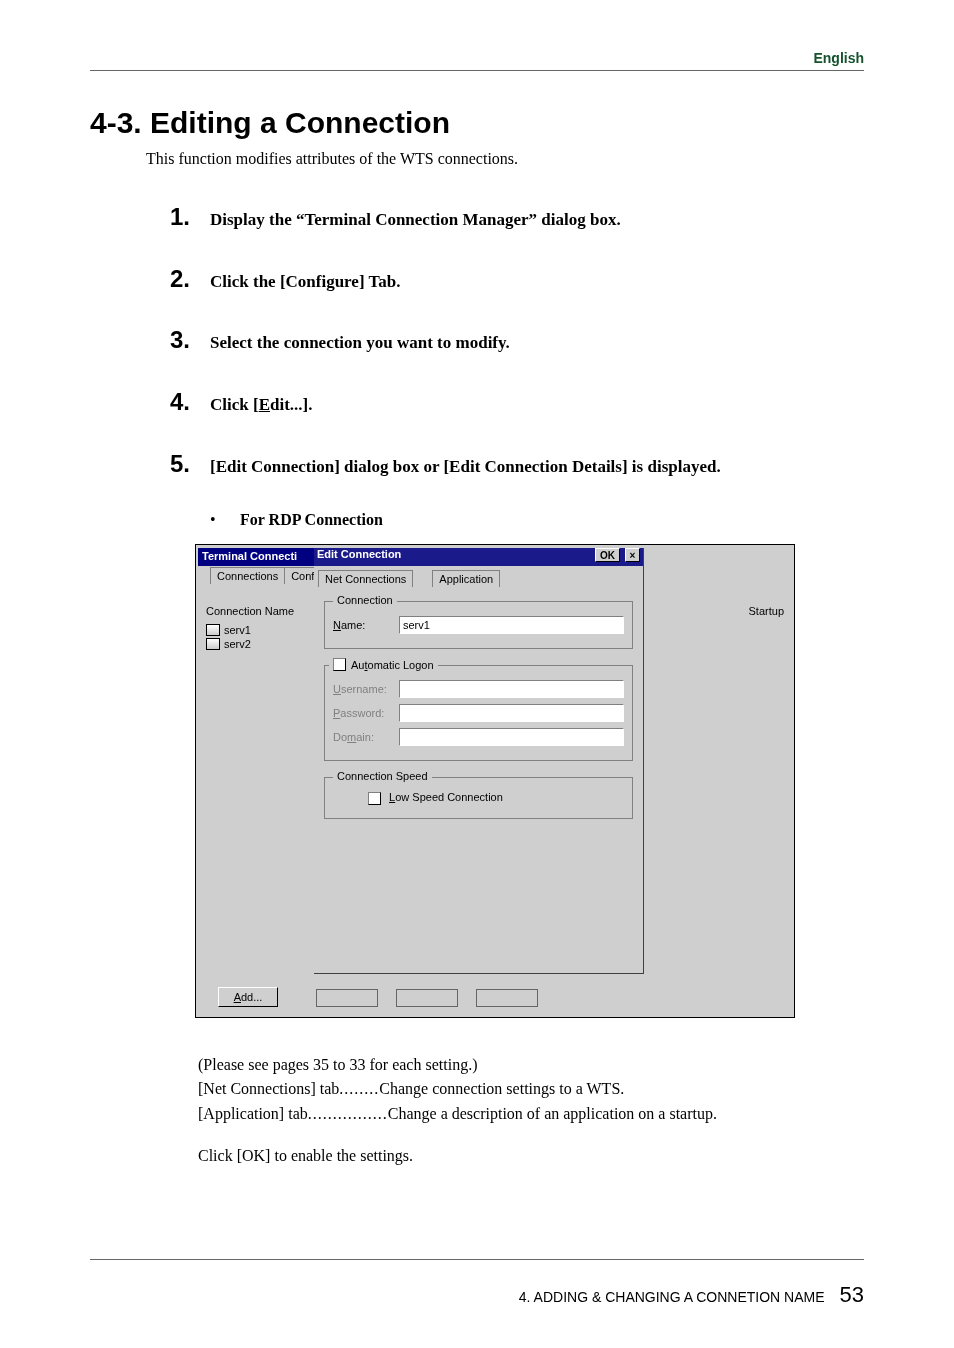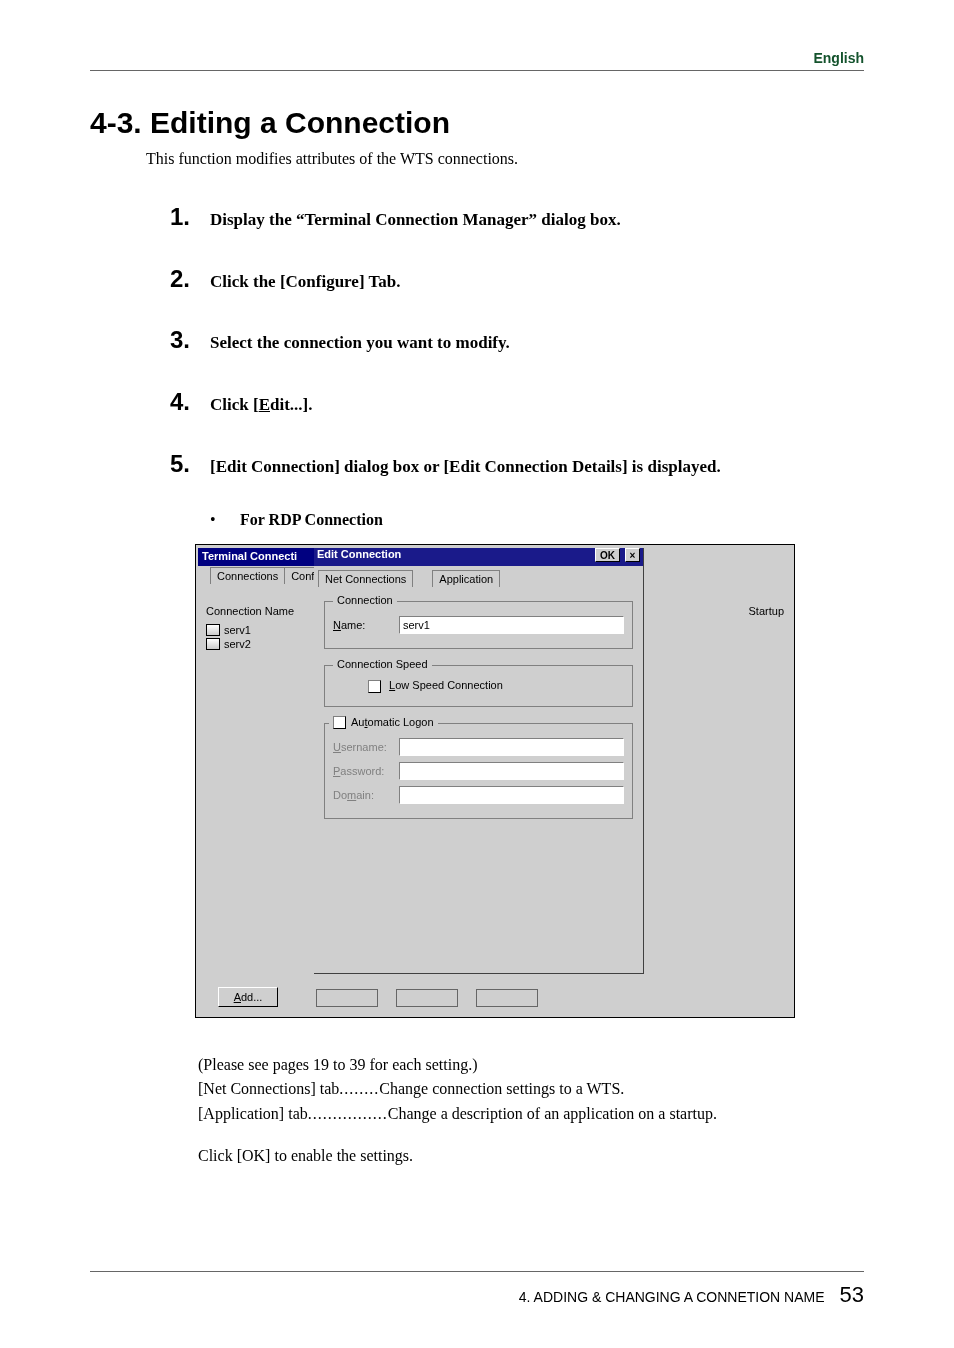"Connection Speed" div.fieldset { order: before "Automatic Logon" -> after "Automatic Logon" }
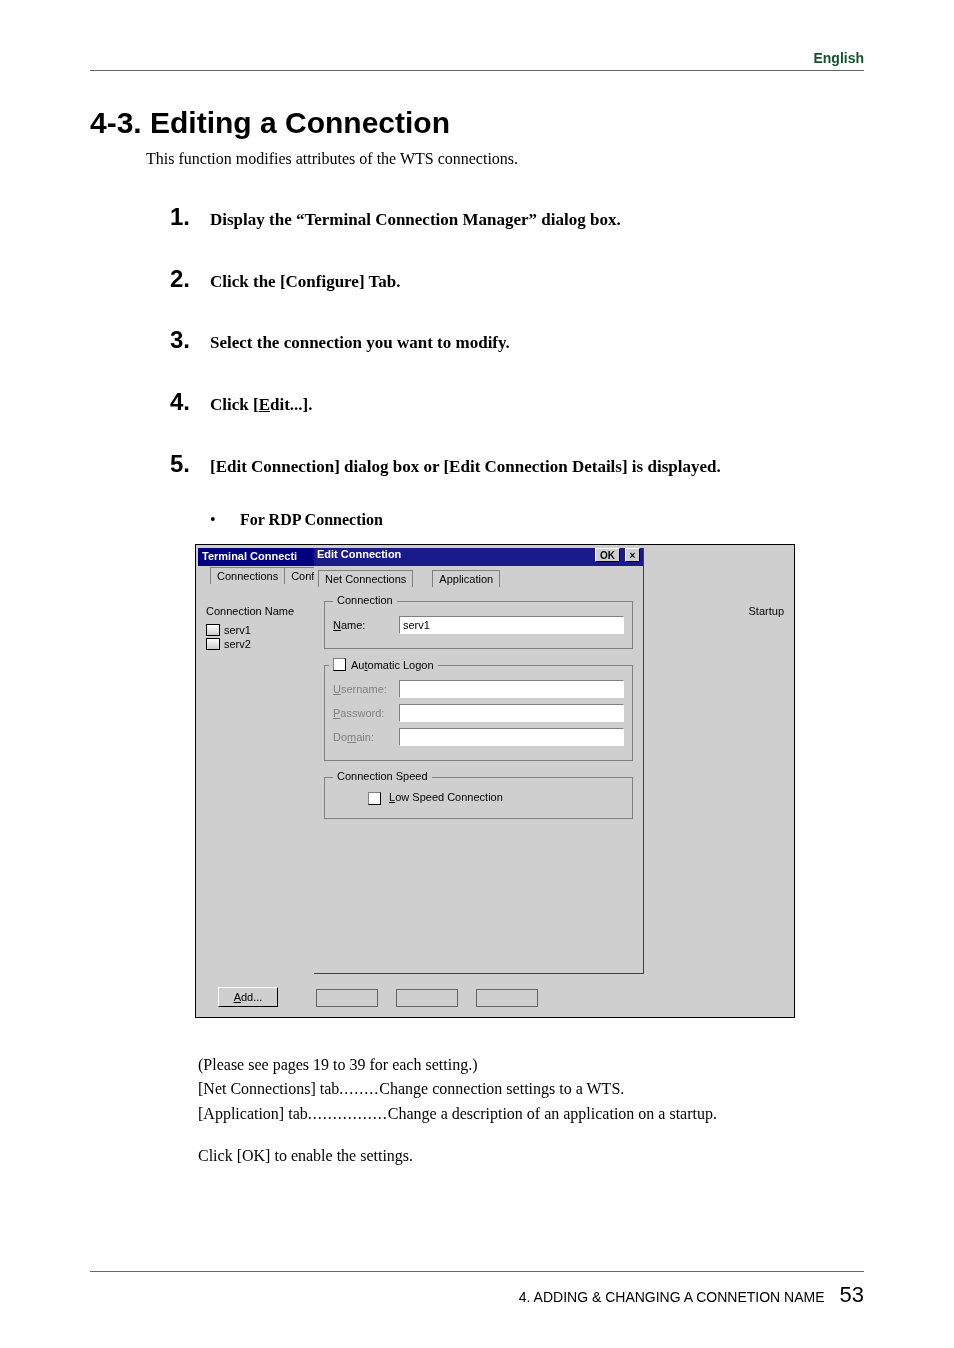"(Please see pages 19 to" div { text: 19 to 39 -> 35 to 33 }
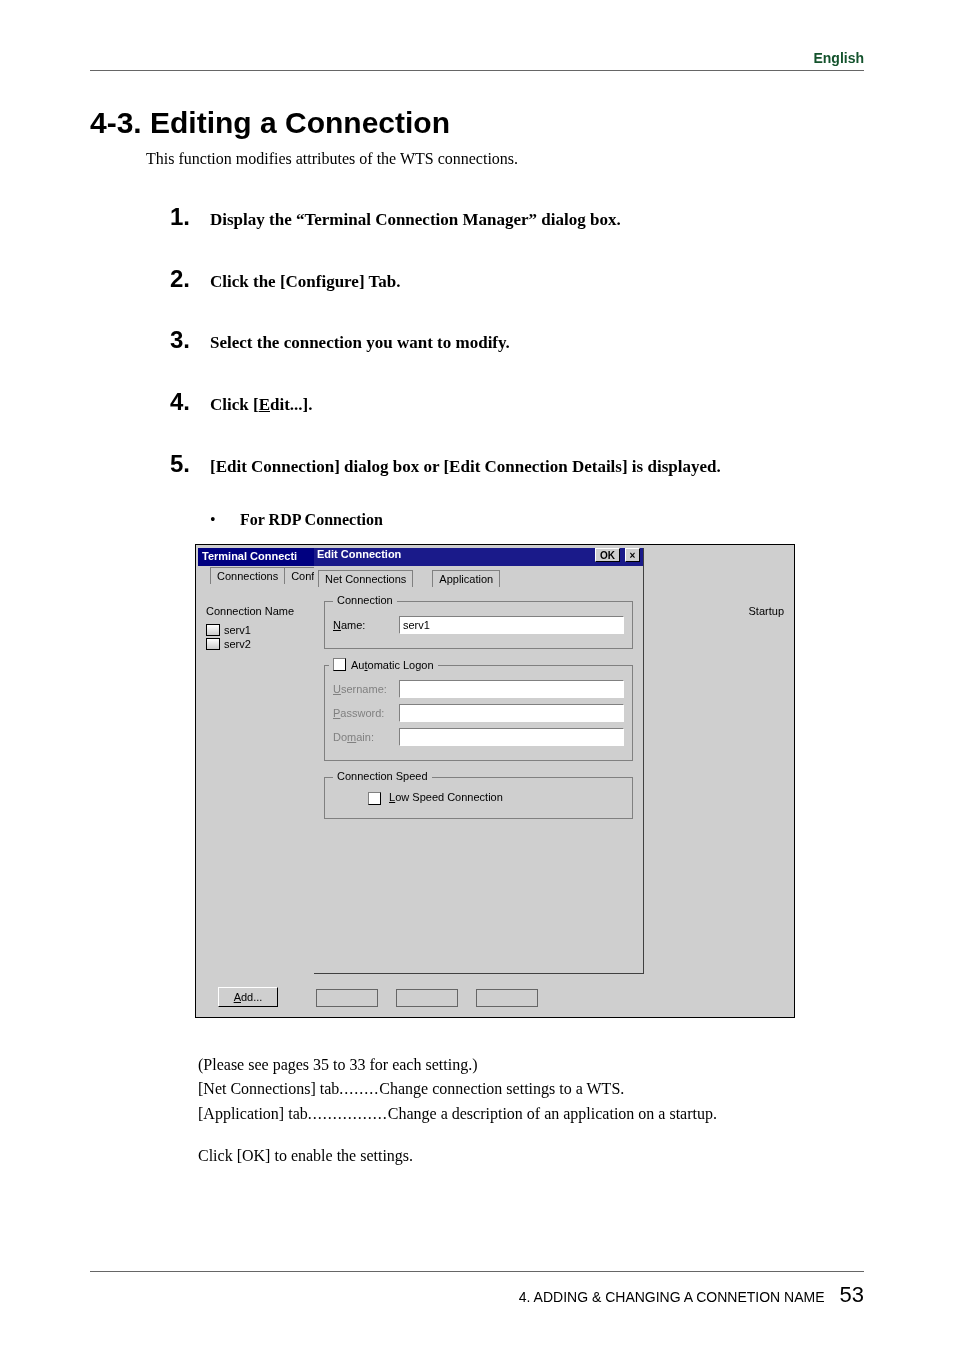"4. ADDING & CHANGING A" .footer { padding-top: 10px -> 22px }
